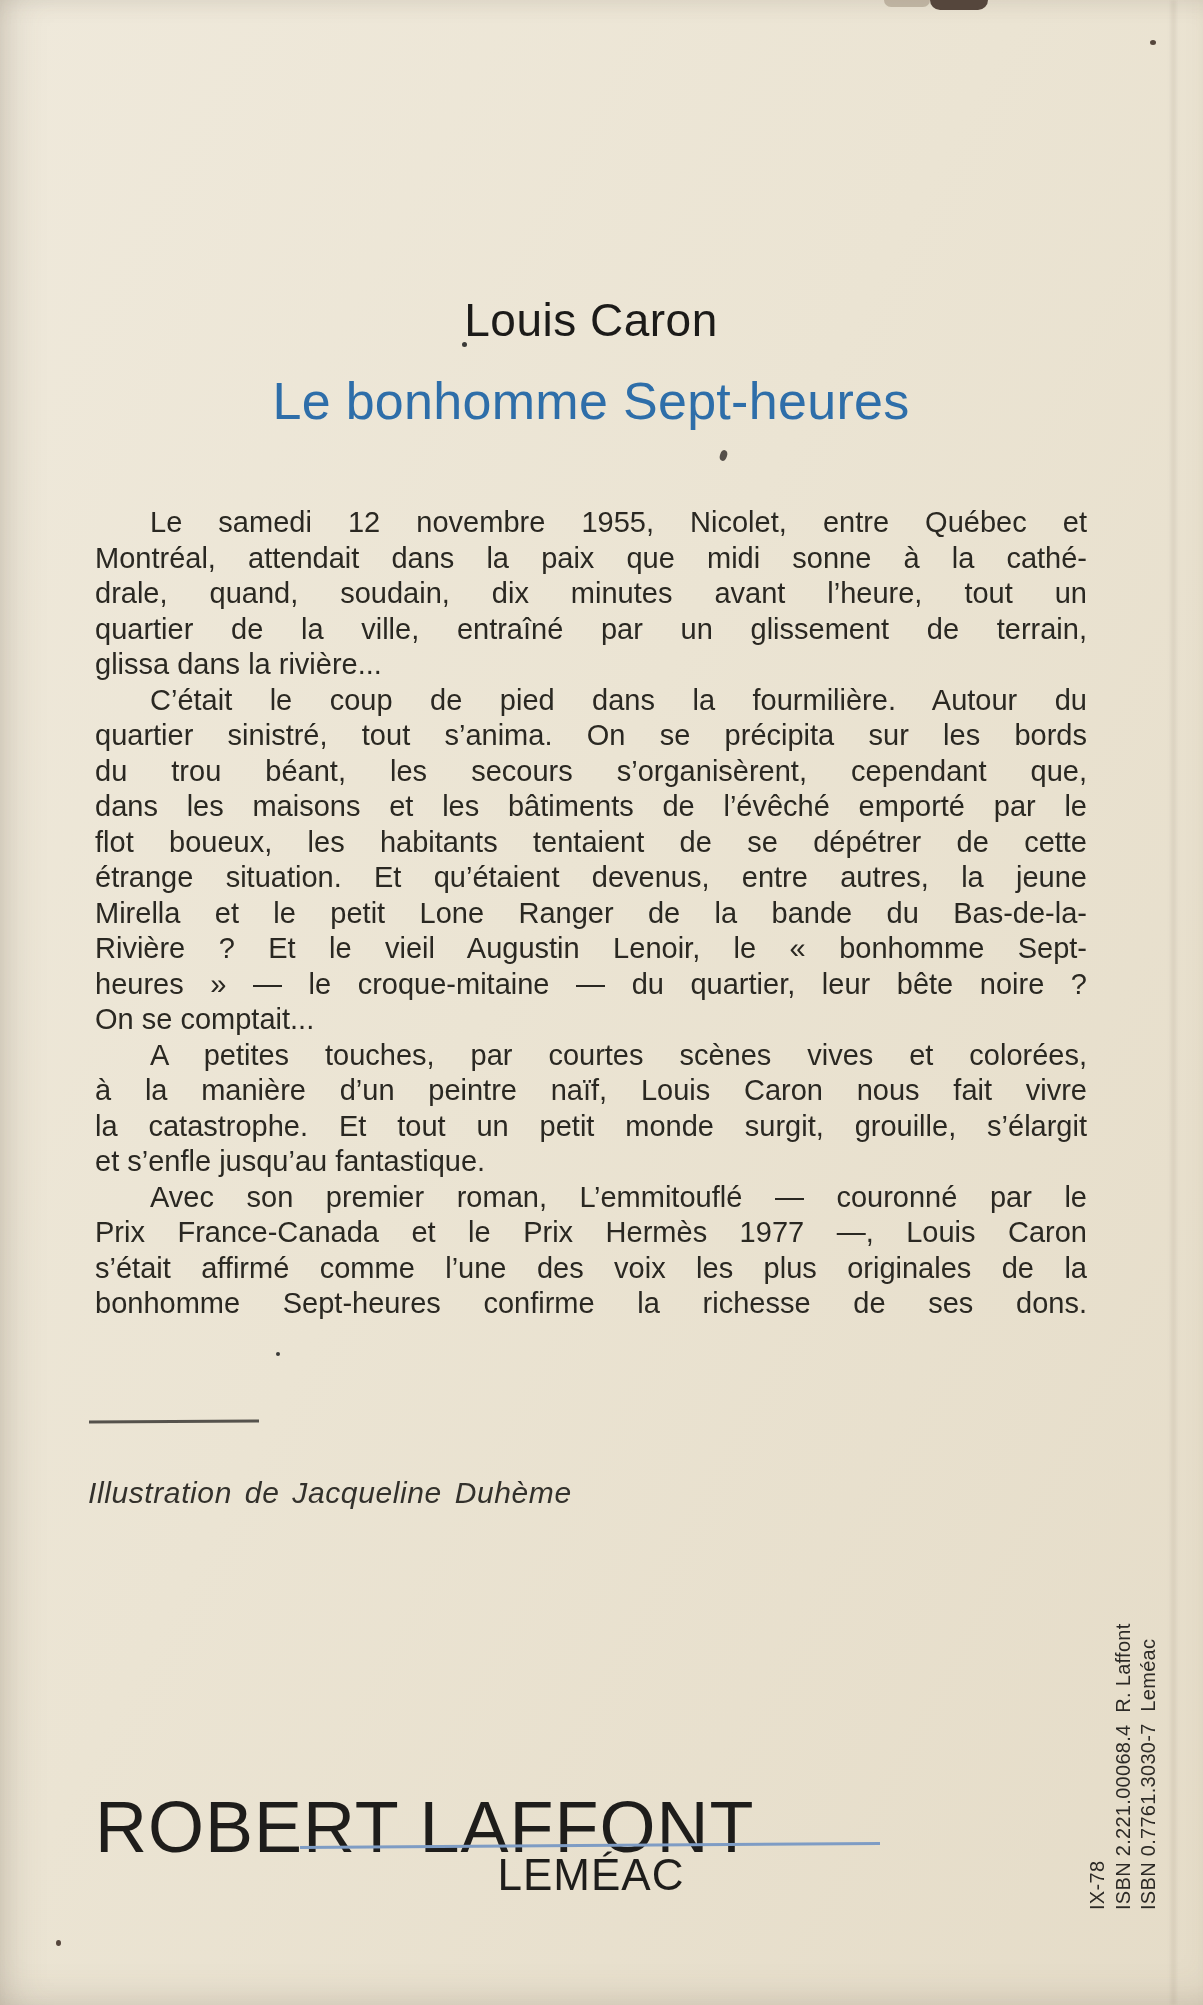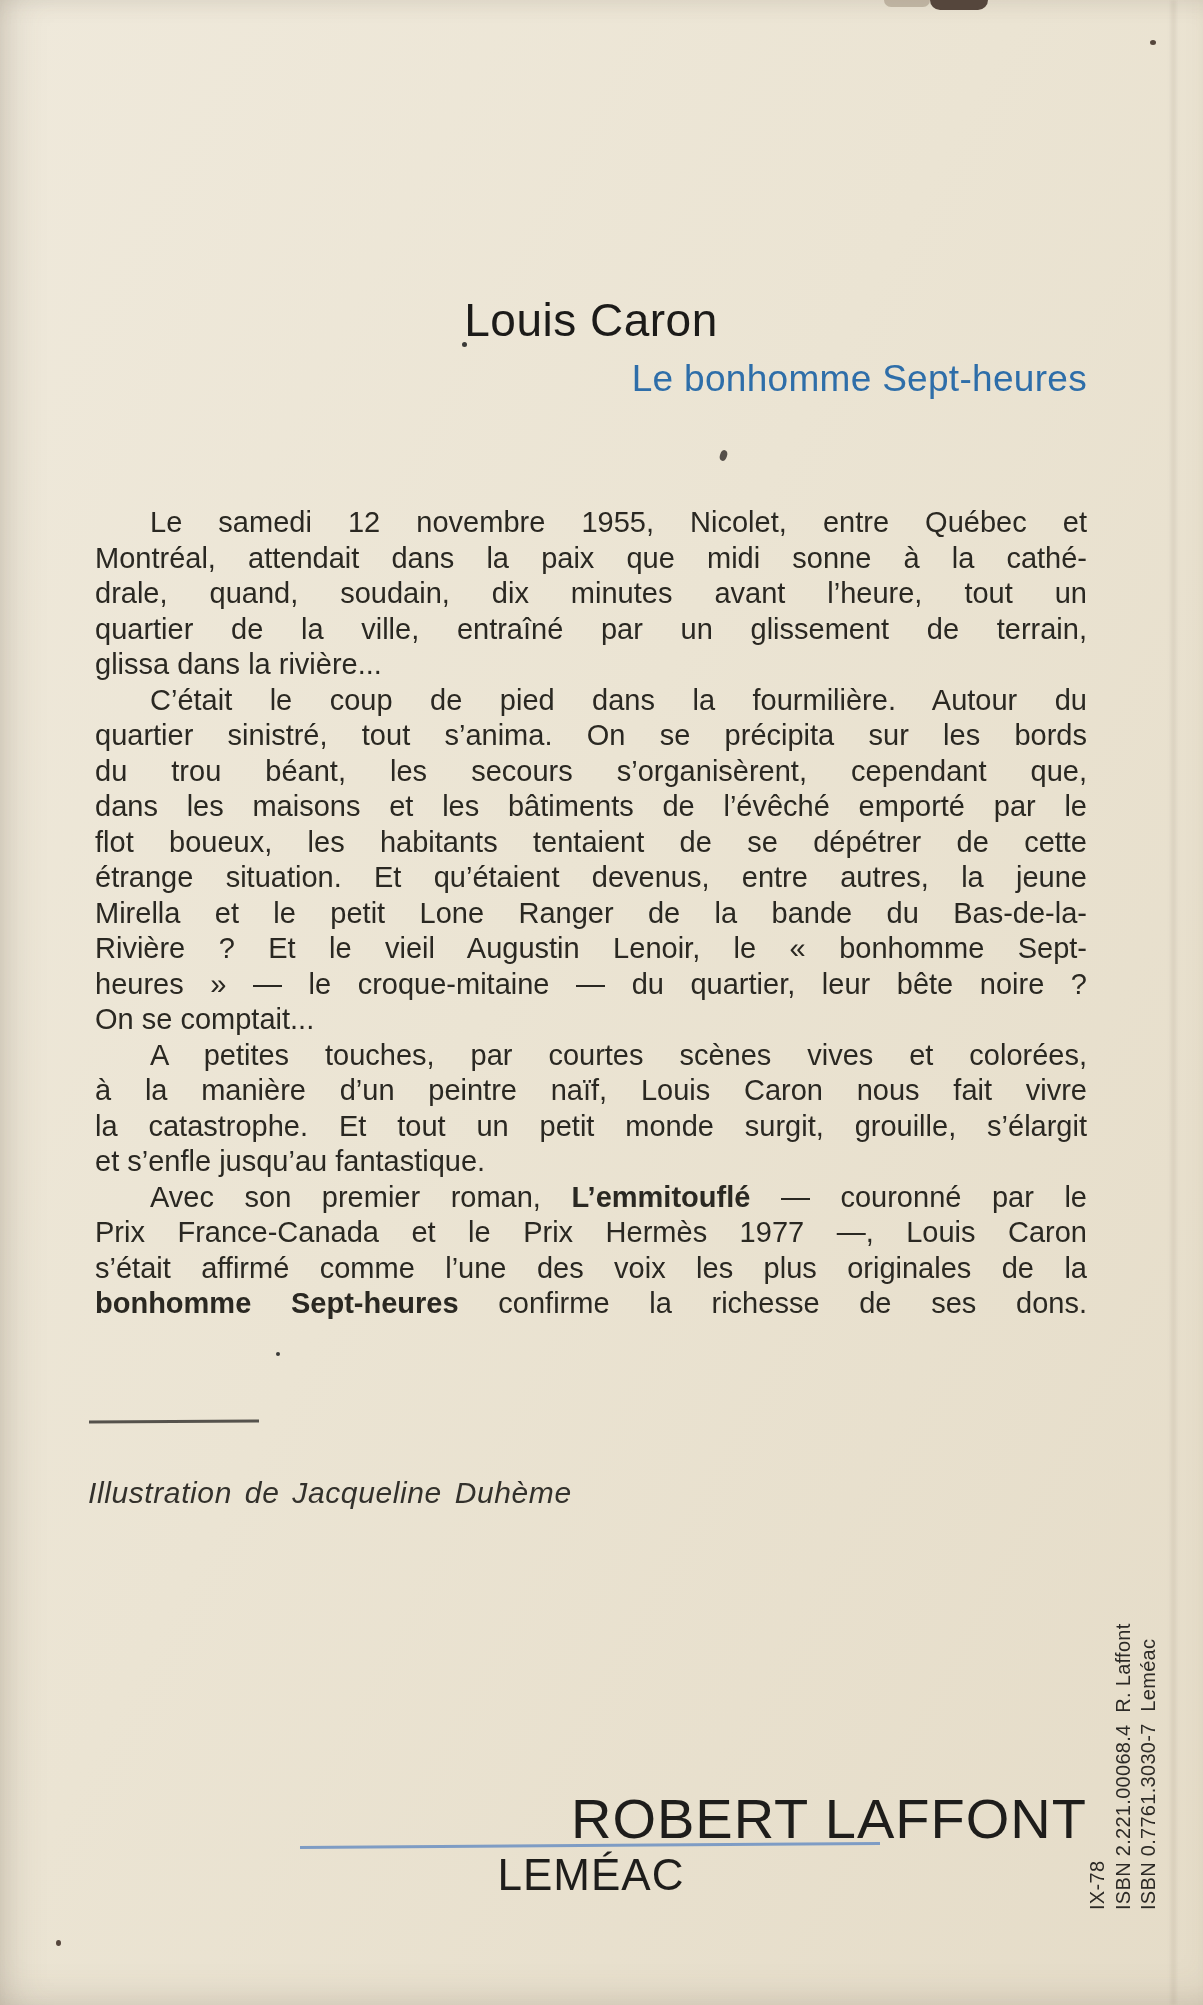"Le bonhomme Sept-heures" .title { font-size: 37px -> 52px; text-align: right -> center; top: 358px -> 371px }
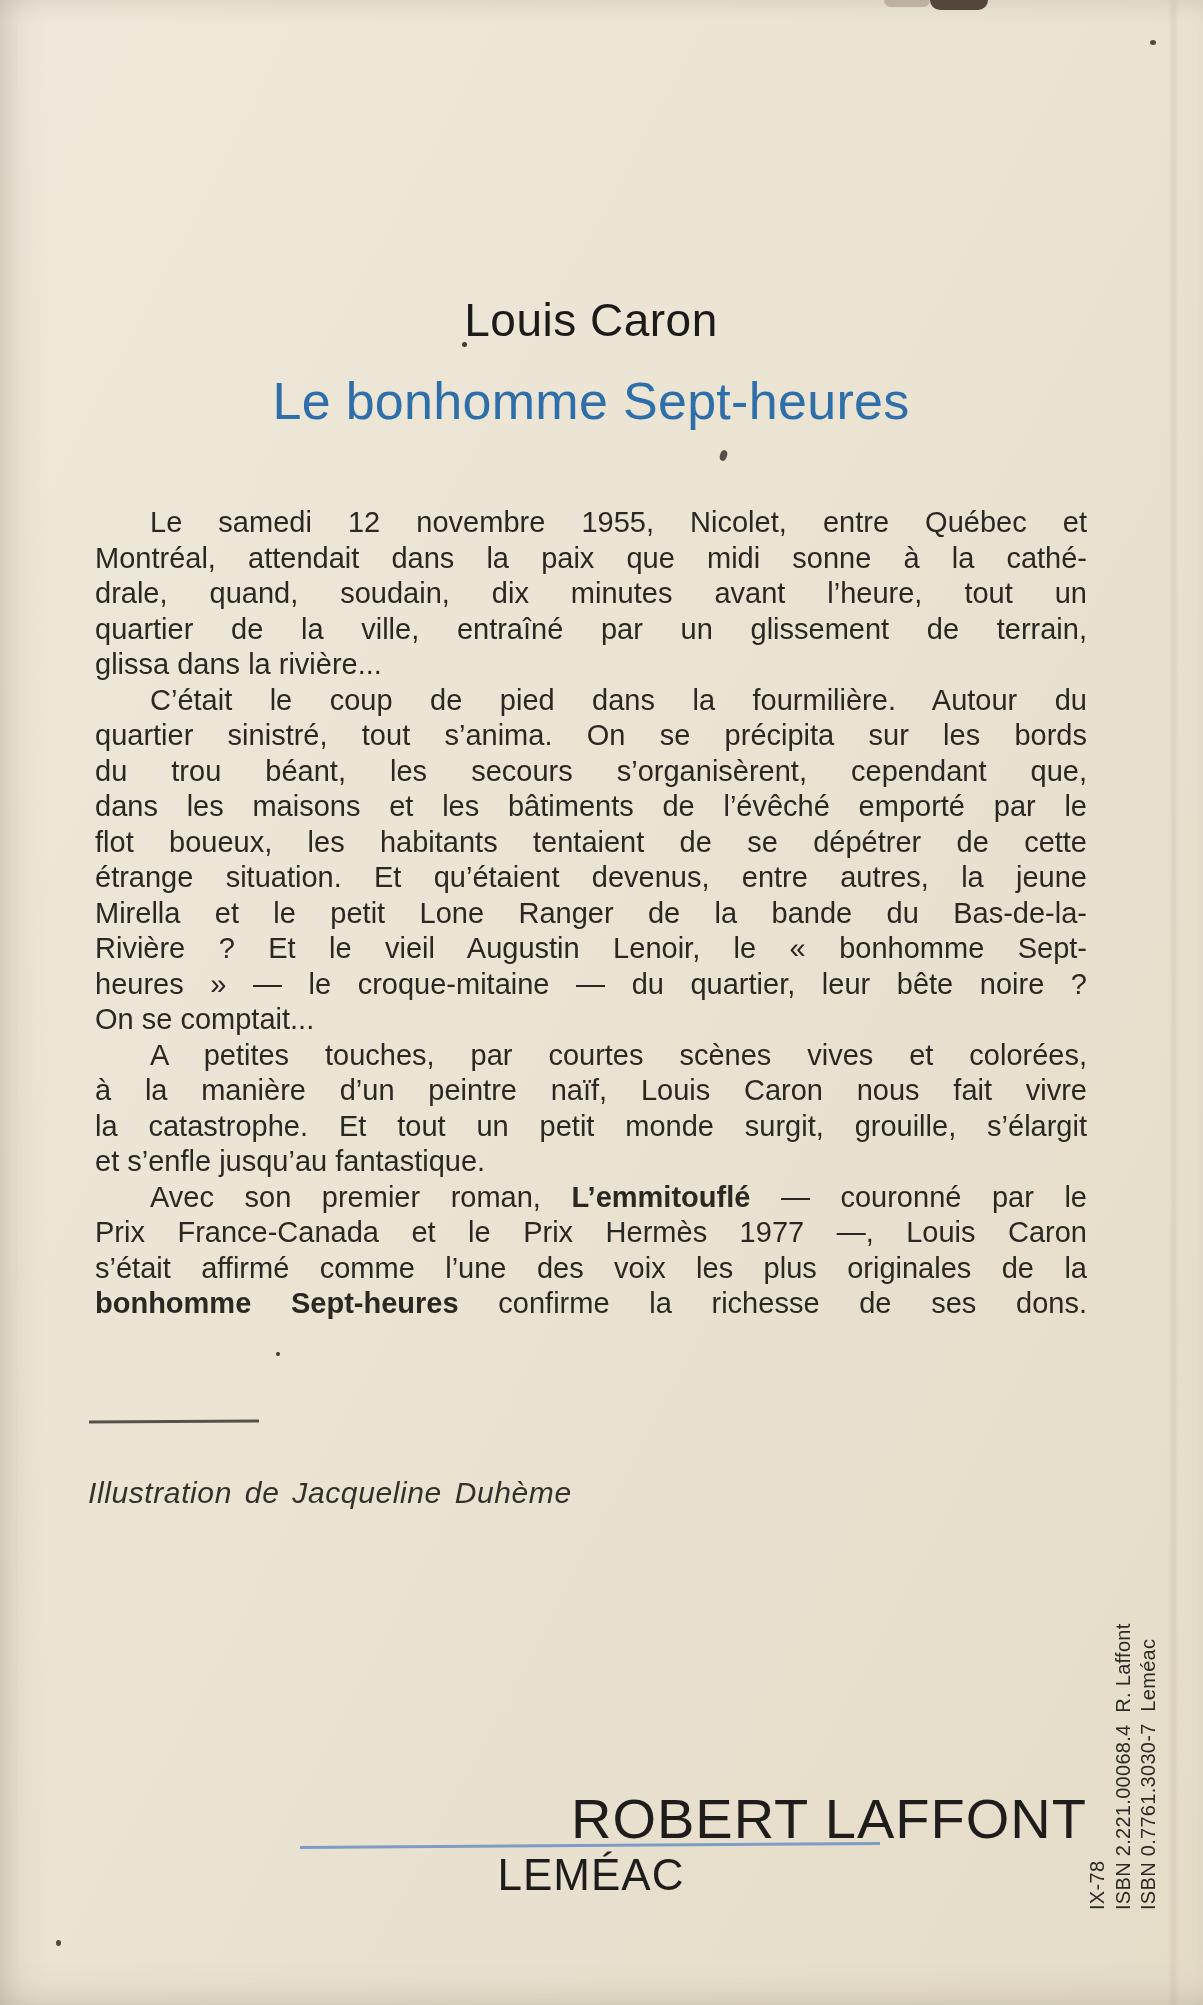"L’emmitouflé" .syn-line b { font-weight: bold -> normal }
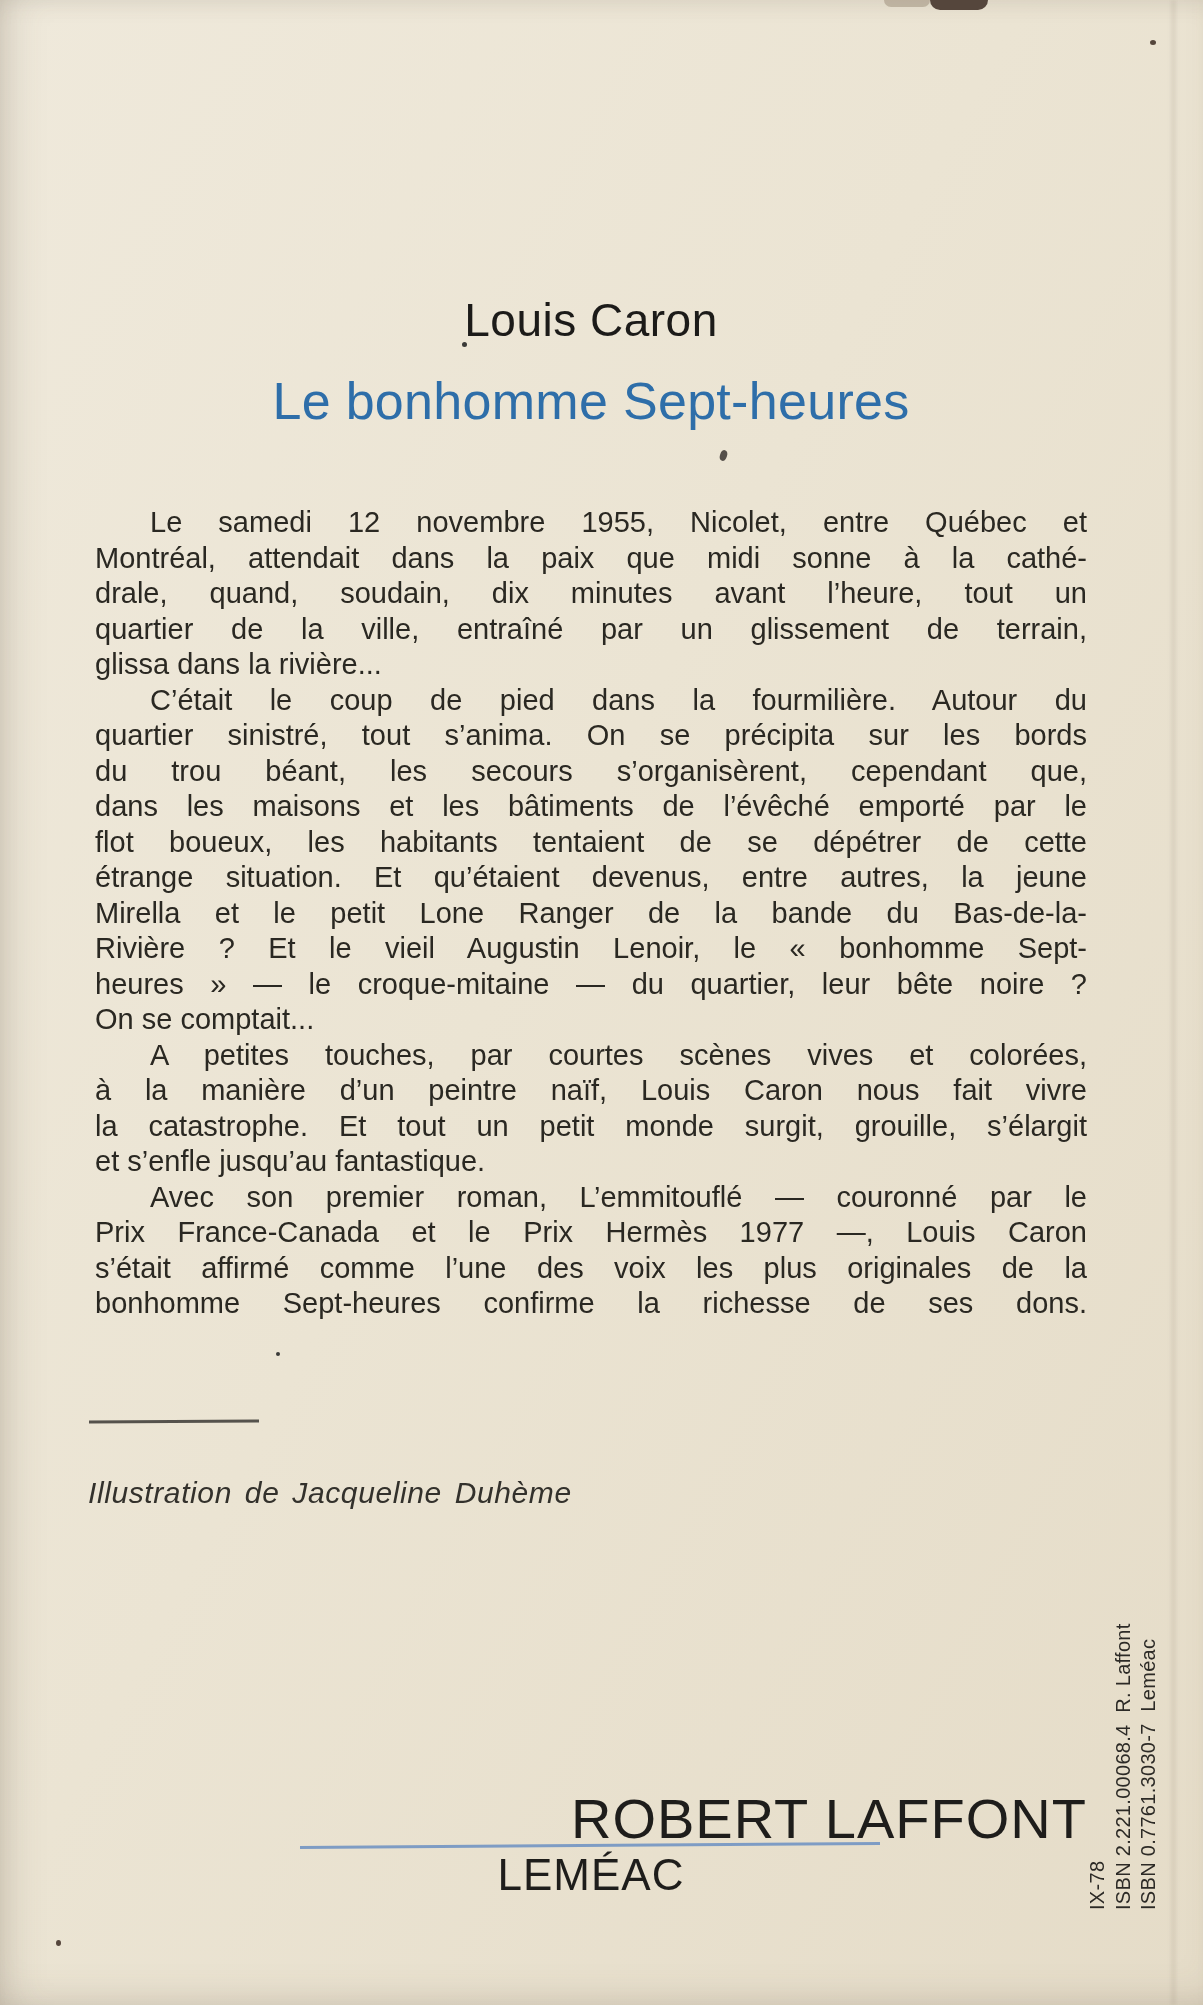"ROBERT LAFFONT" .laffont { font-size: 56px -> 72px; text-align: right -> left }
